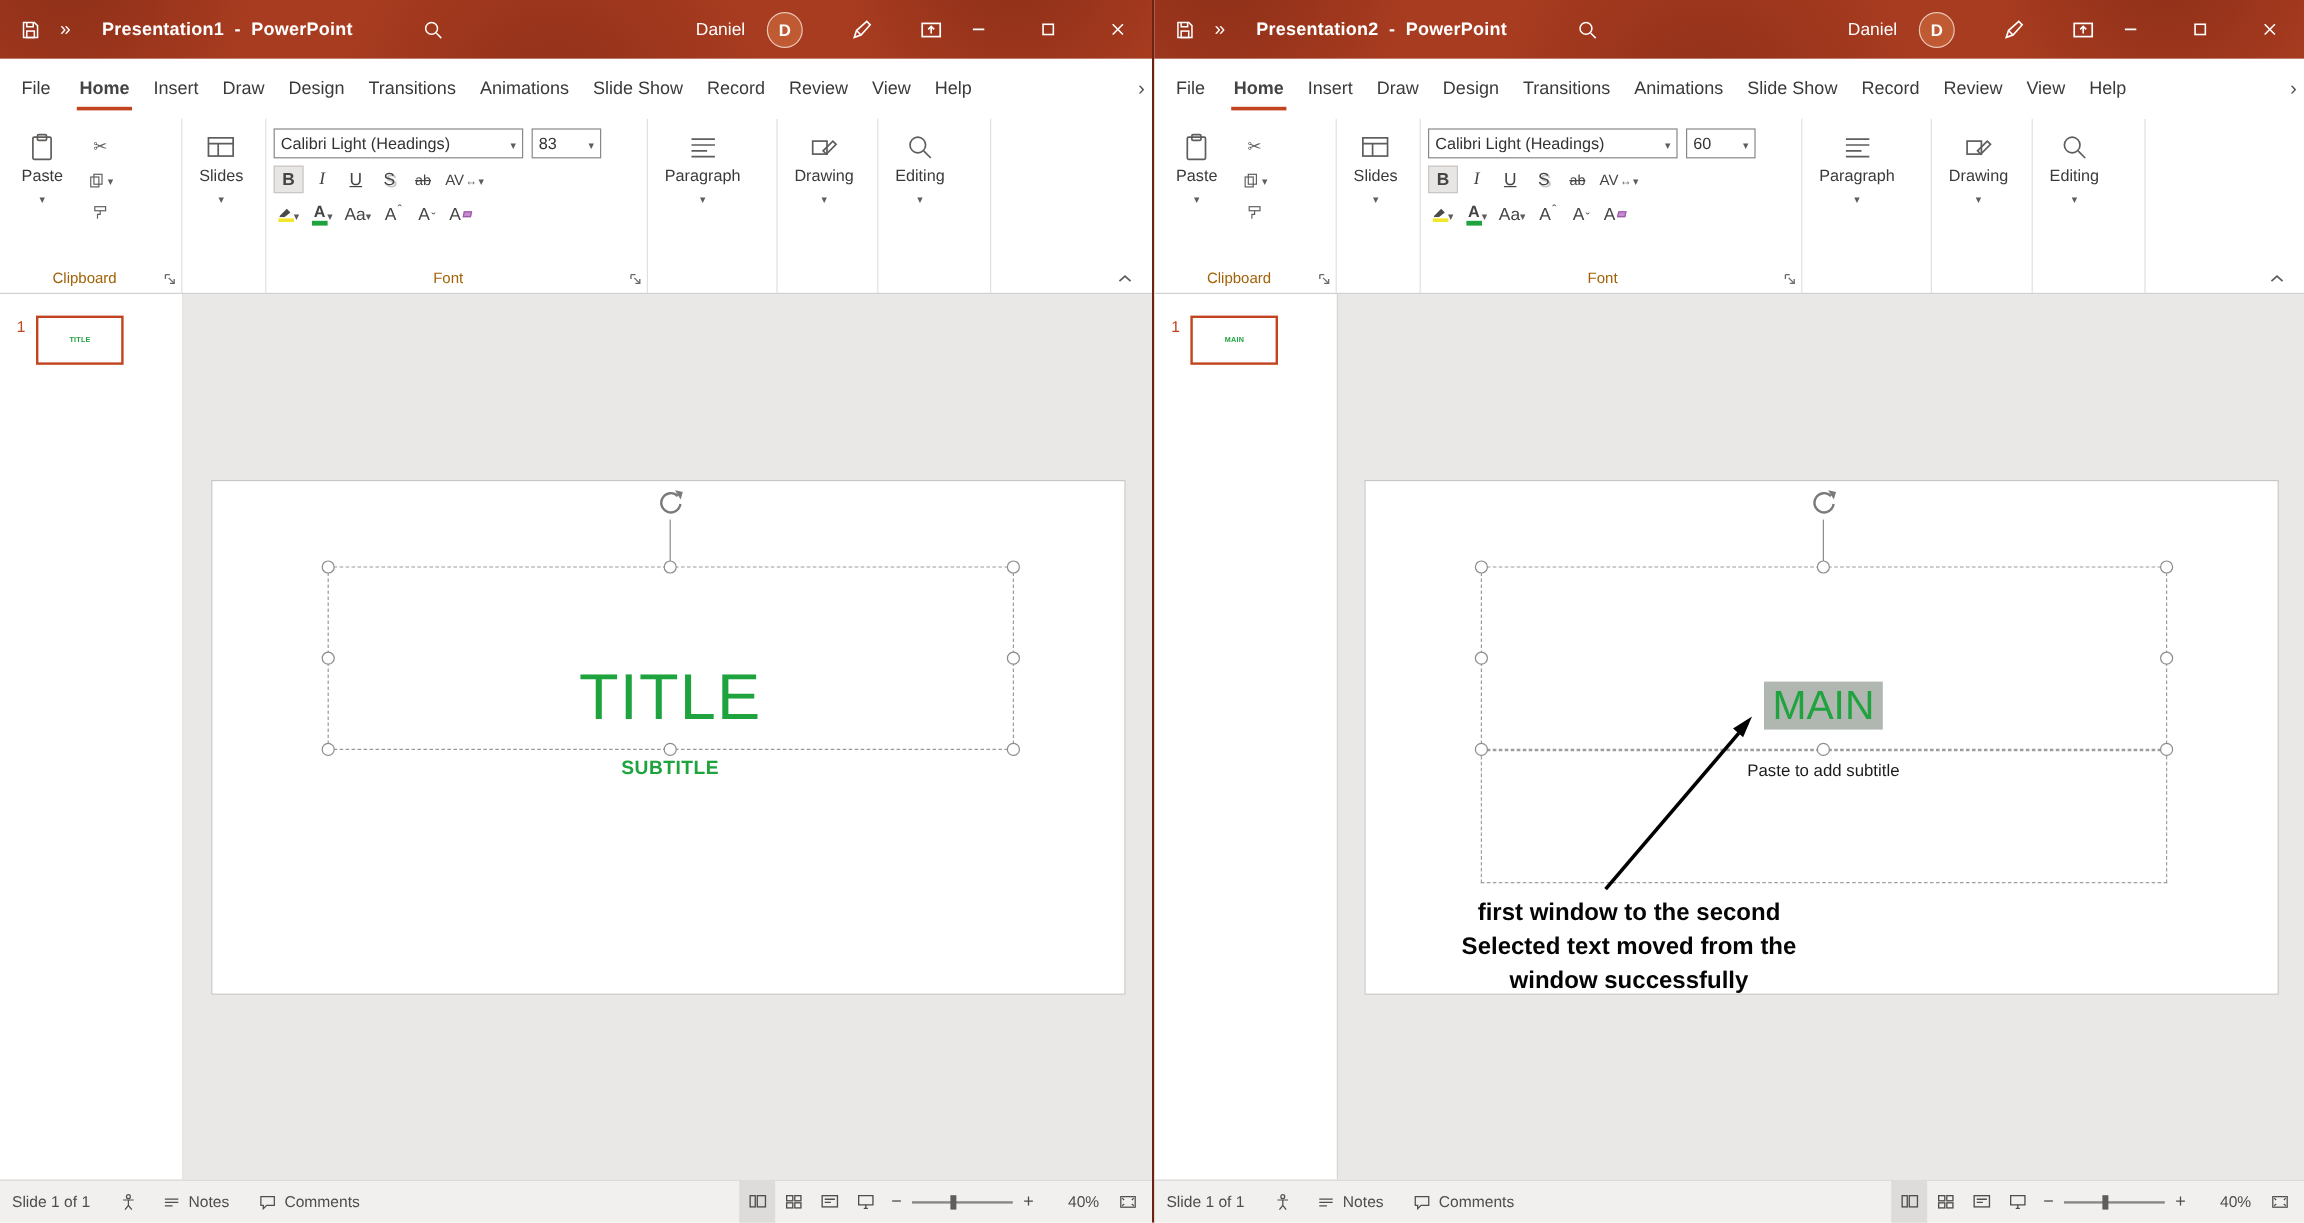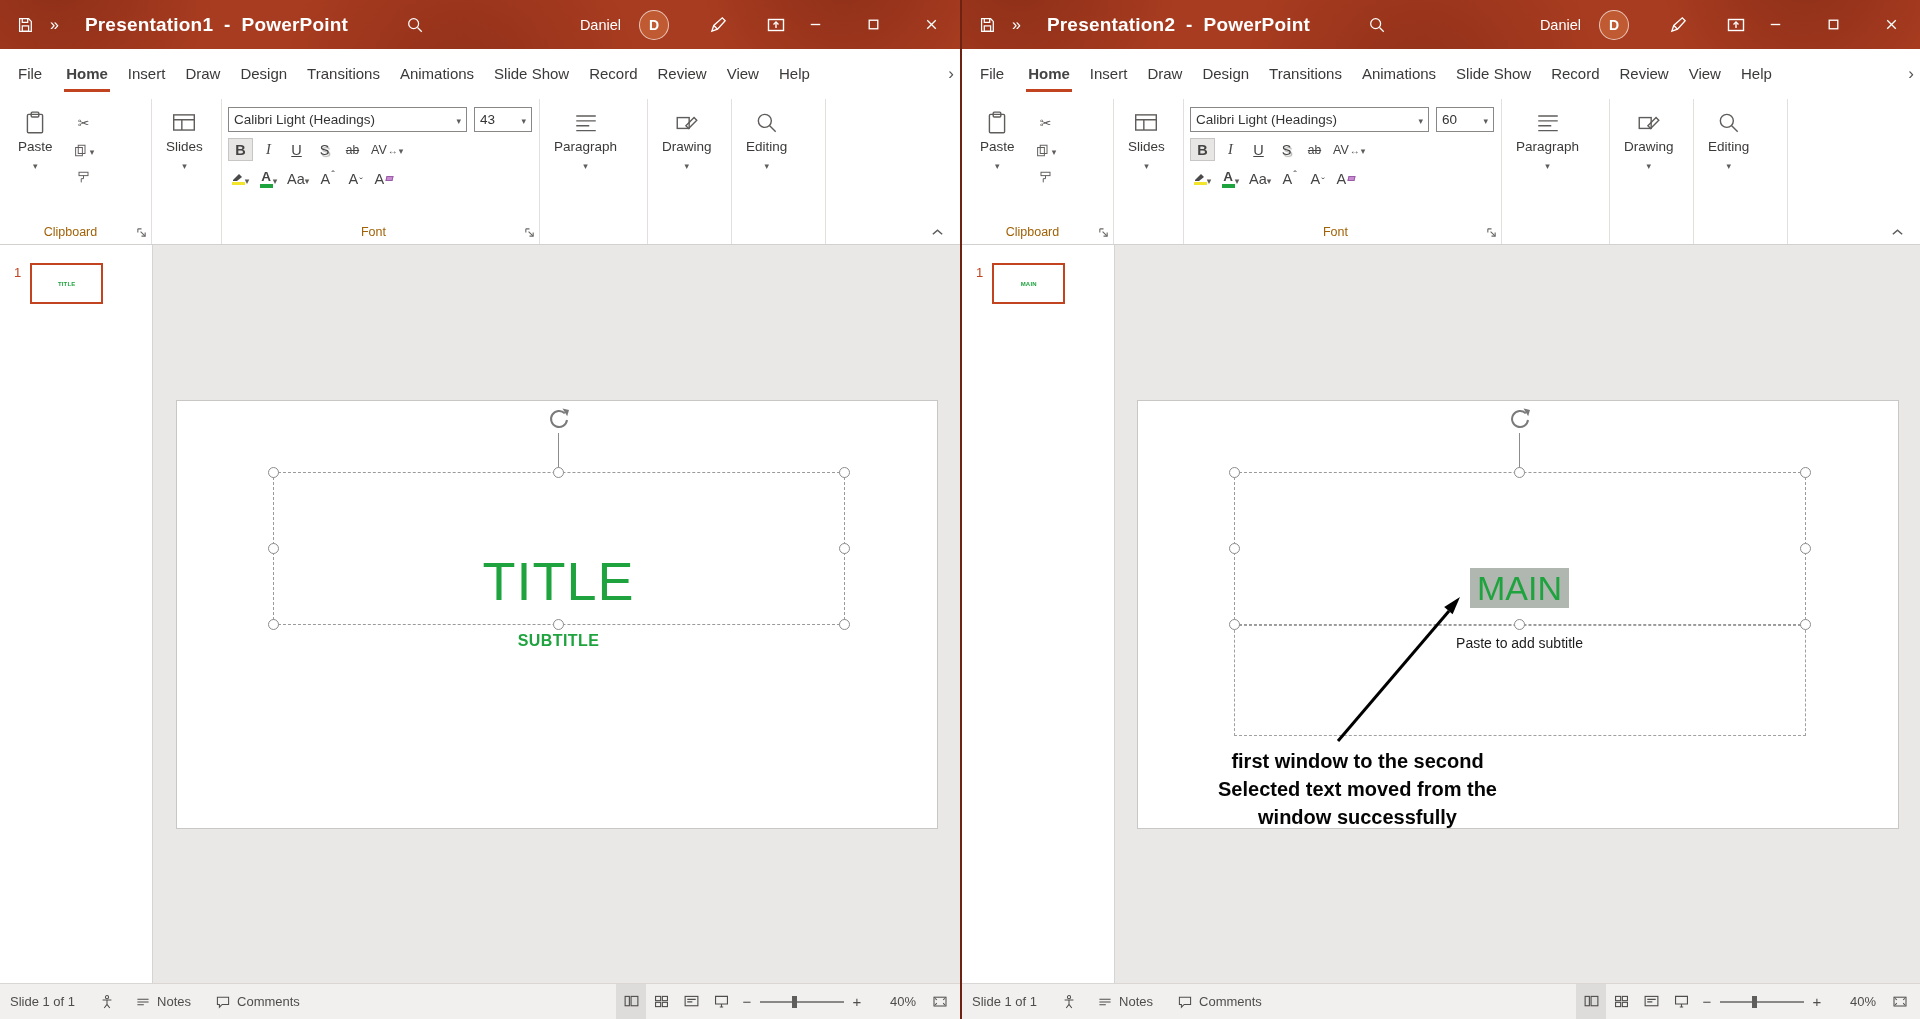"Presentation1 - PowerPoint" .tbtitle { font-size: 19px -> 15px }
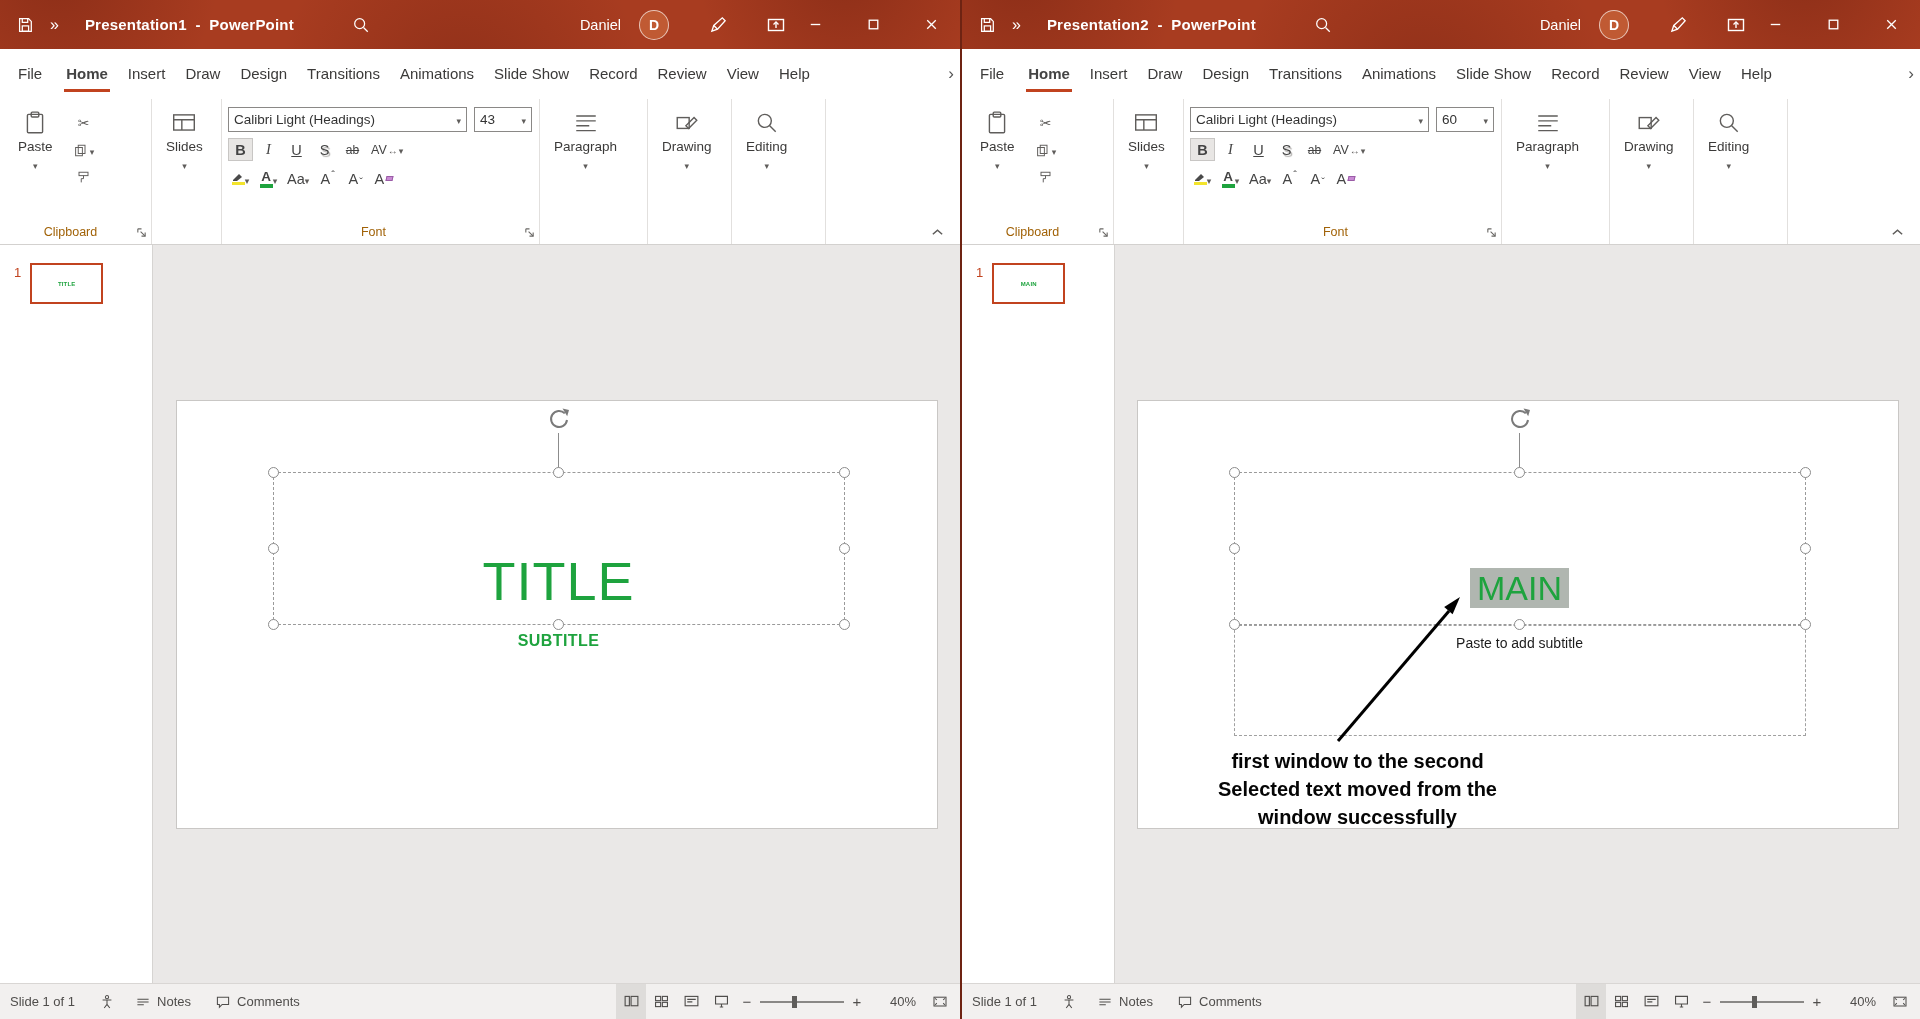"Calibri Light (Headings)" .combo.name { width: 239px -> 208px }
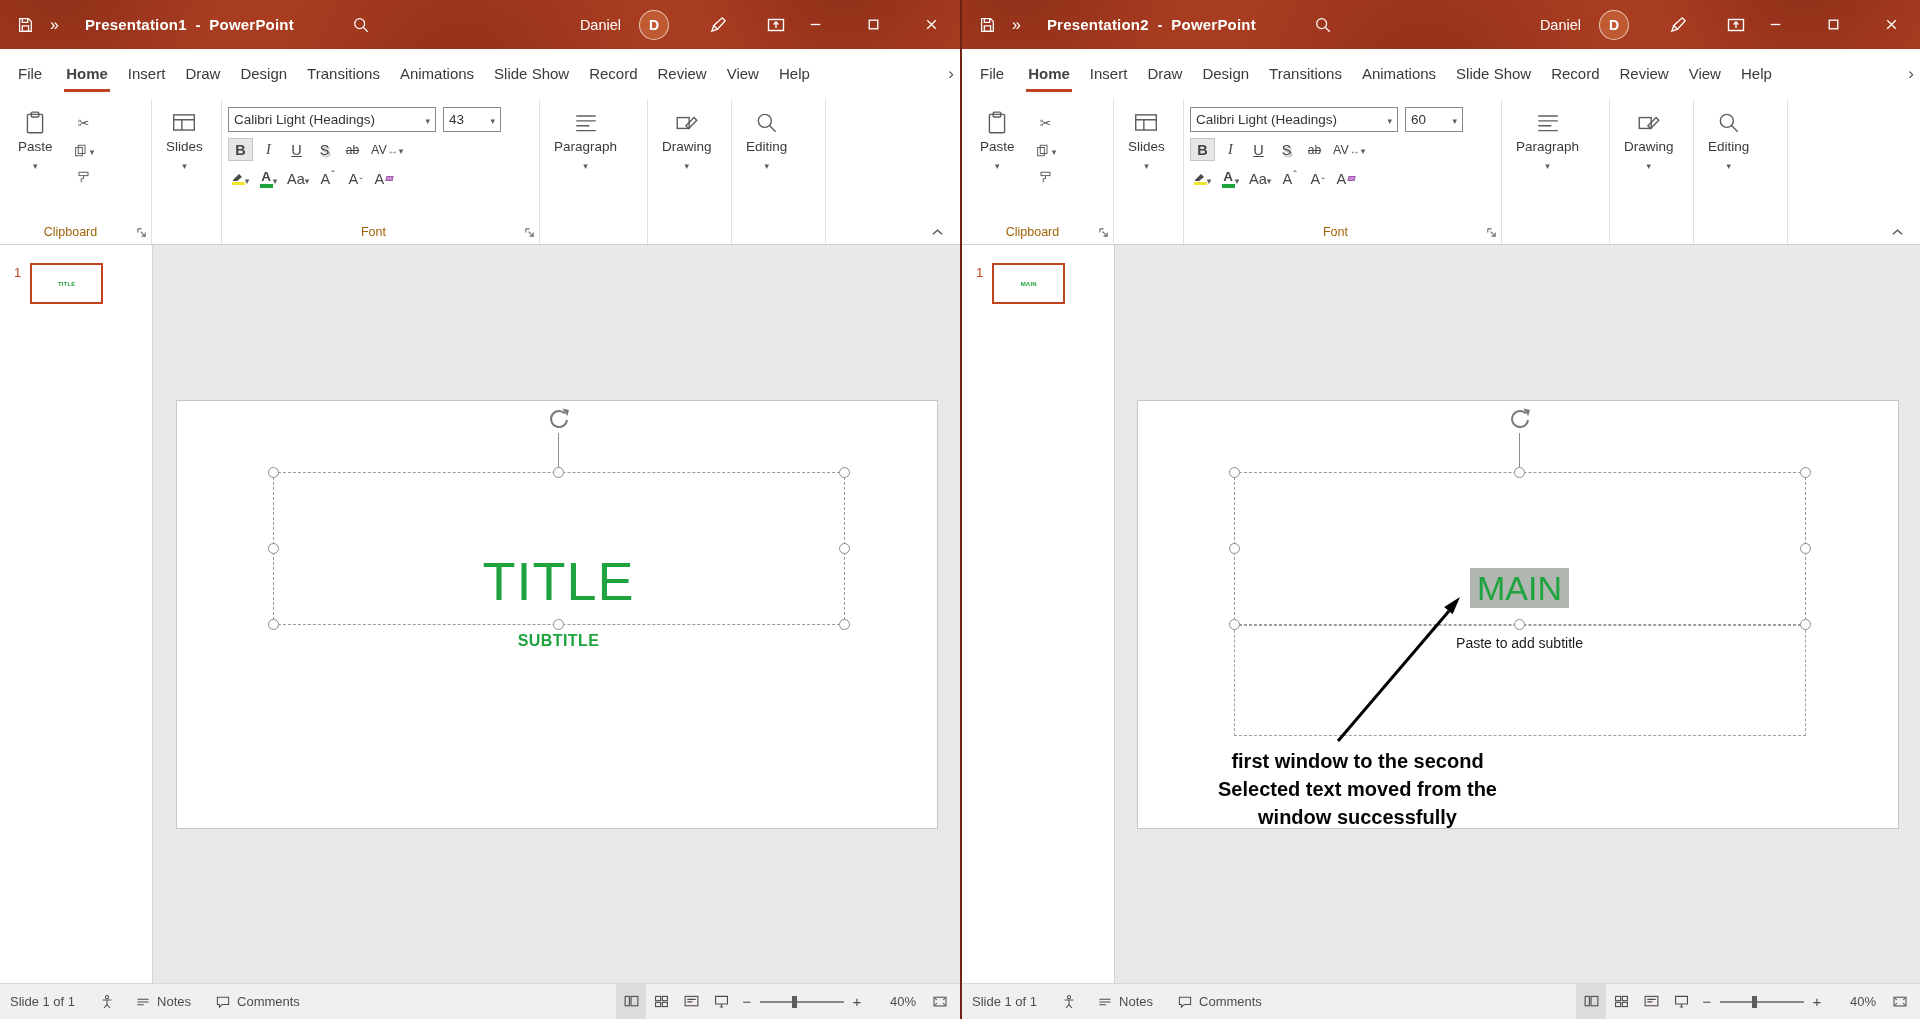"43" span.combotext { text: 43 -> 83 }
